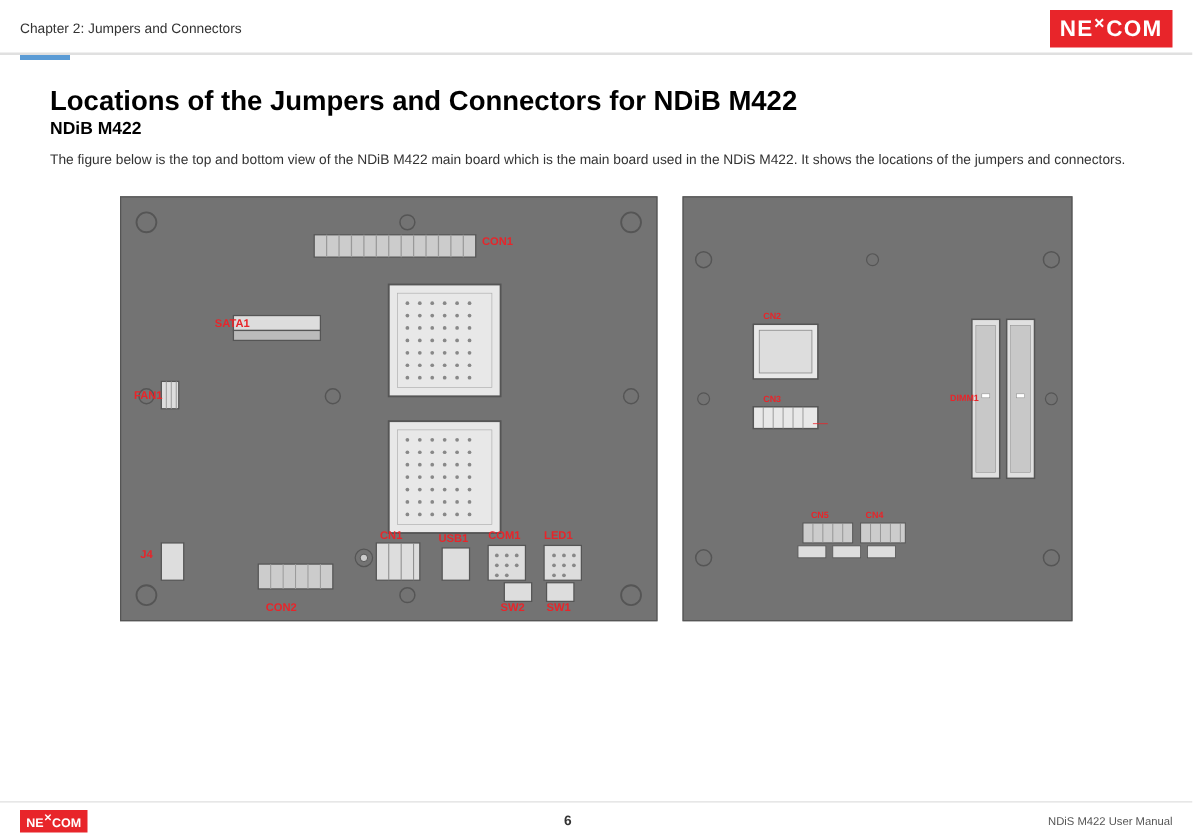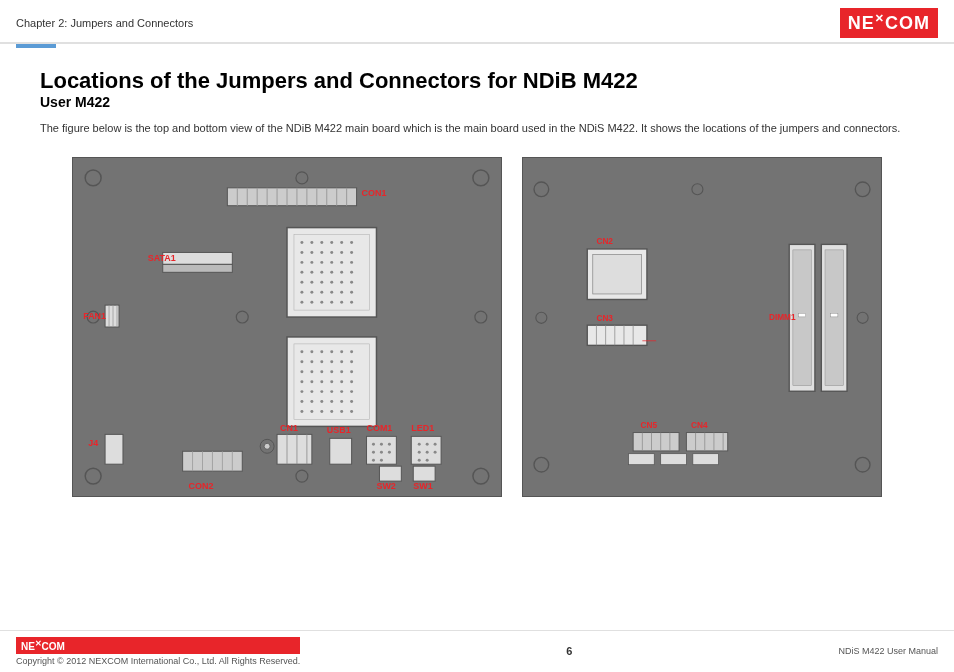"User M422" div.section-title { text: User -> NDiB }
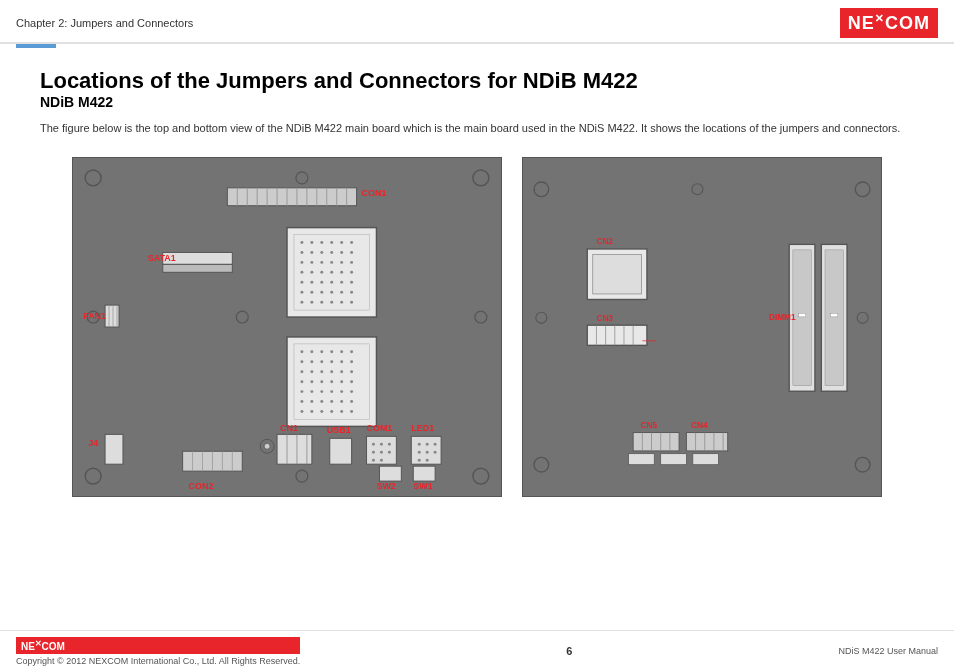"CN2" .board-right { width: 360px -> 312px }
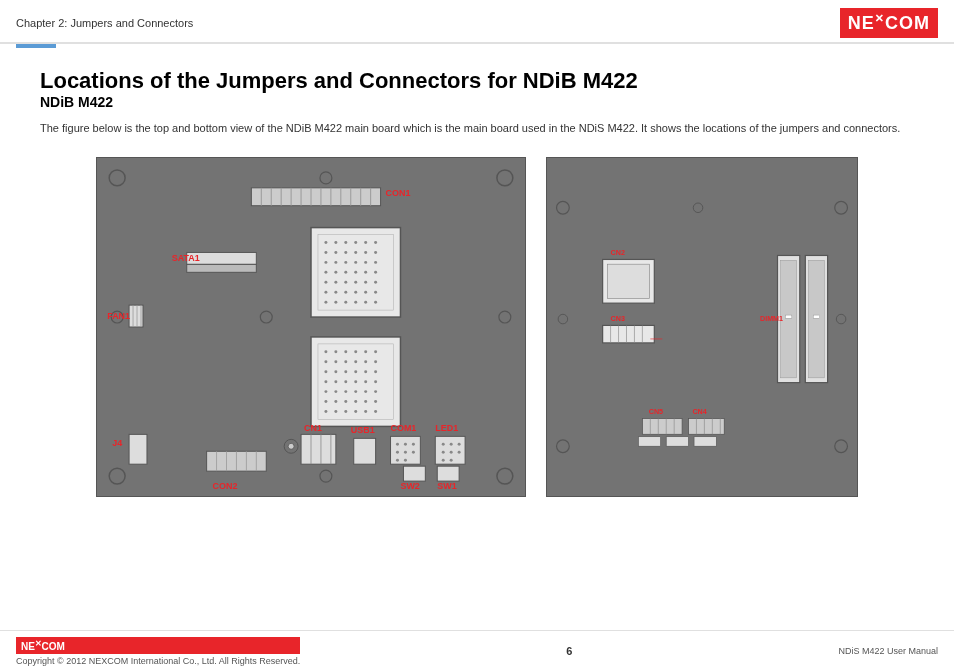"Copyright © 2012 NEXCOM International" span { html: <span>Copyright © 2012 NEXCOM International Co., Ltd. All Rights Reserved.</span> -> none }
